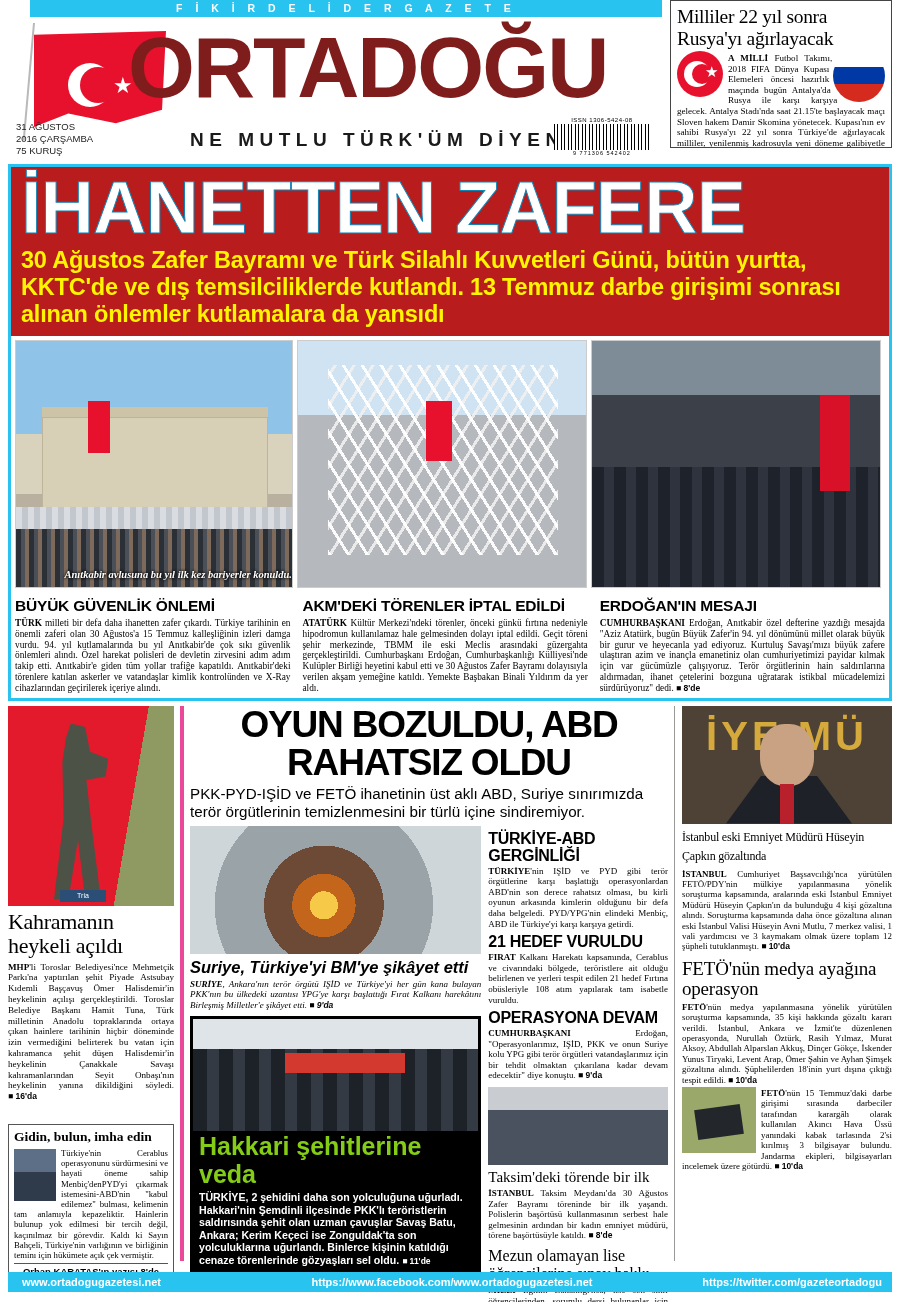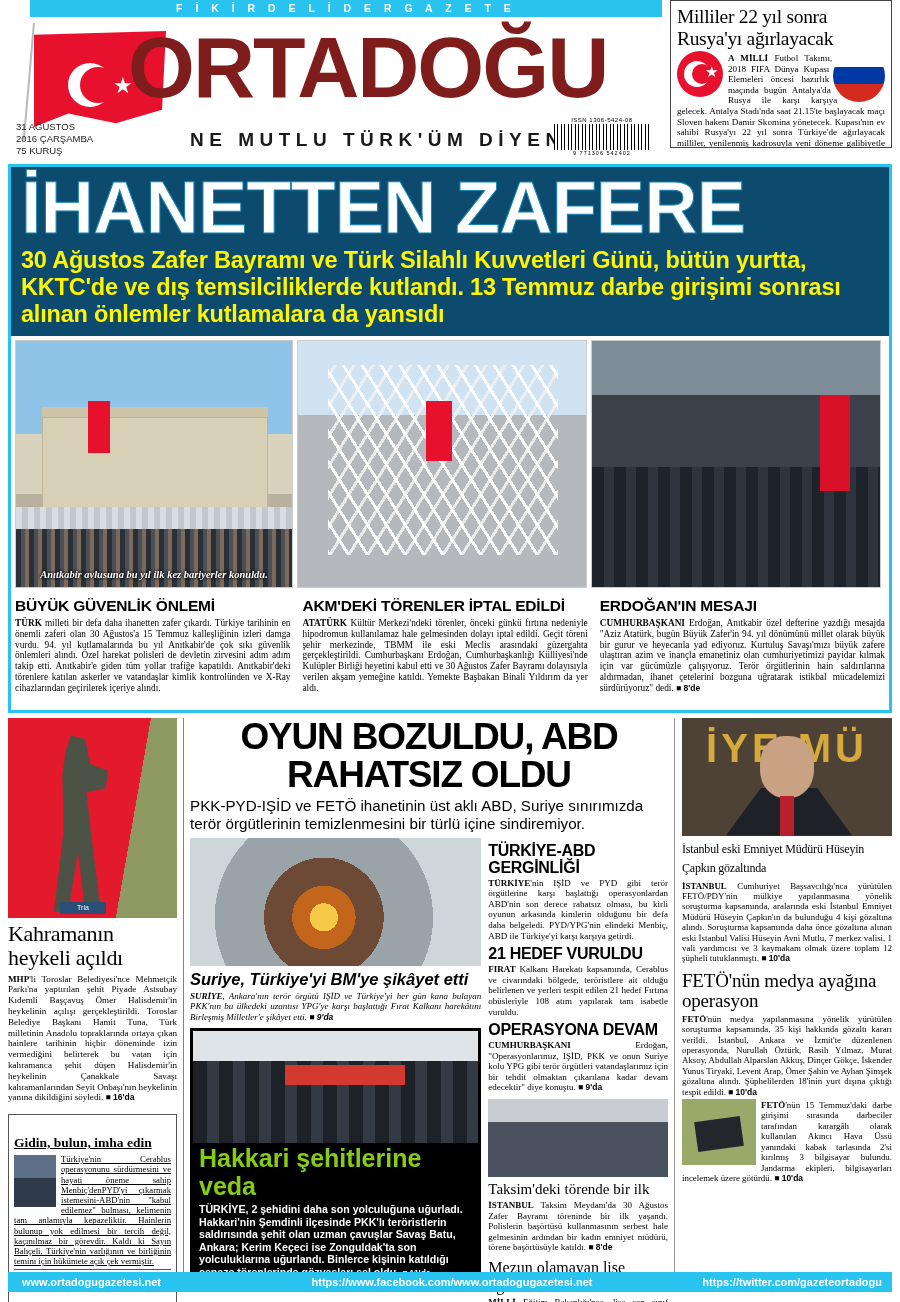"İHANETTEN ZAFERE" .lead-head { background: #0c4a6e -> #b91c1c }
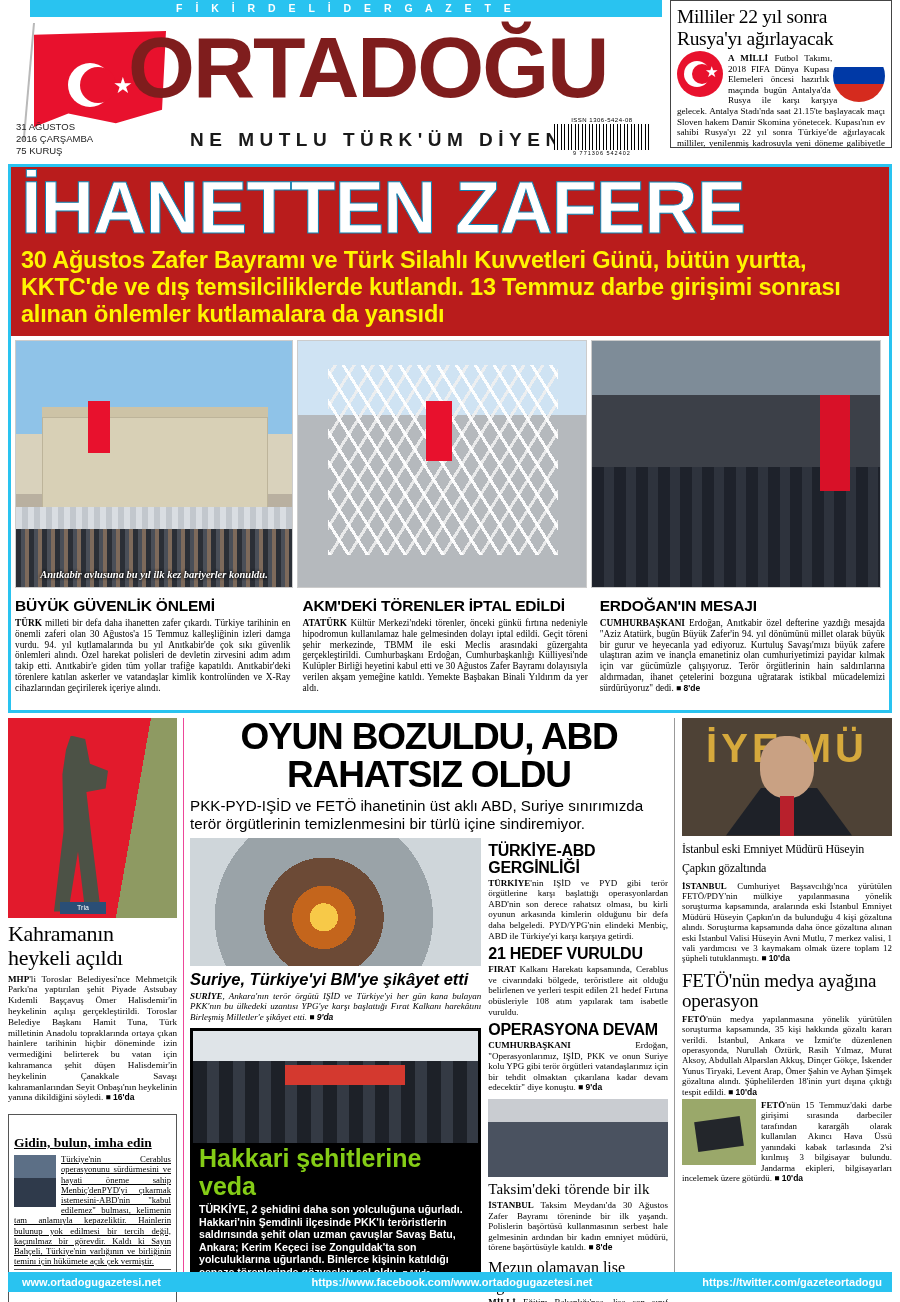"Anıtkabir avlusuna bu yıl ilk" .caption { text-align: center -> right }
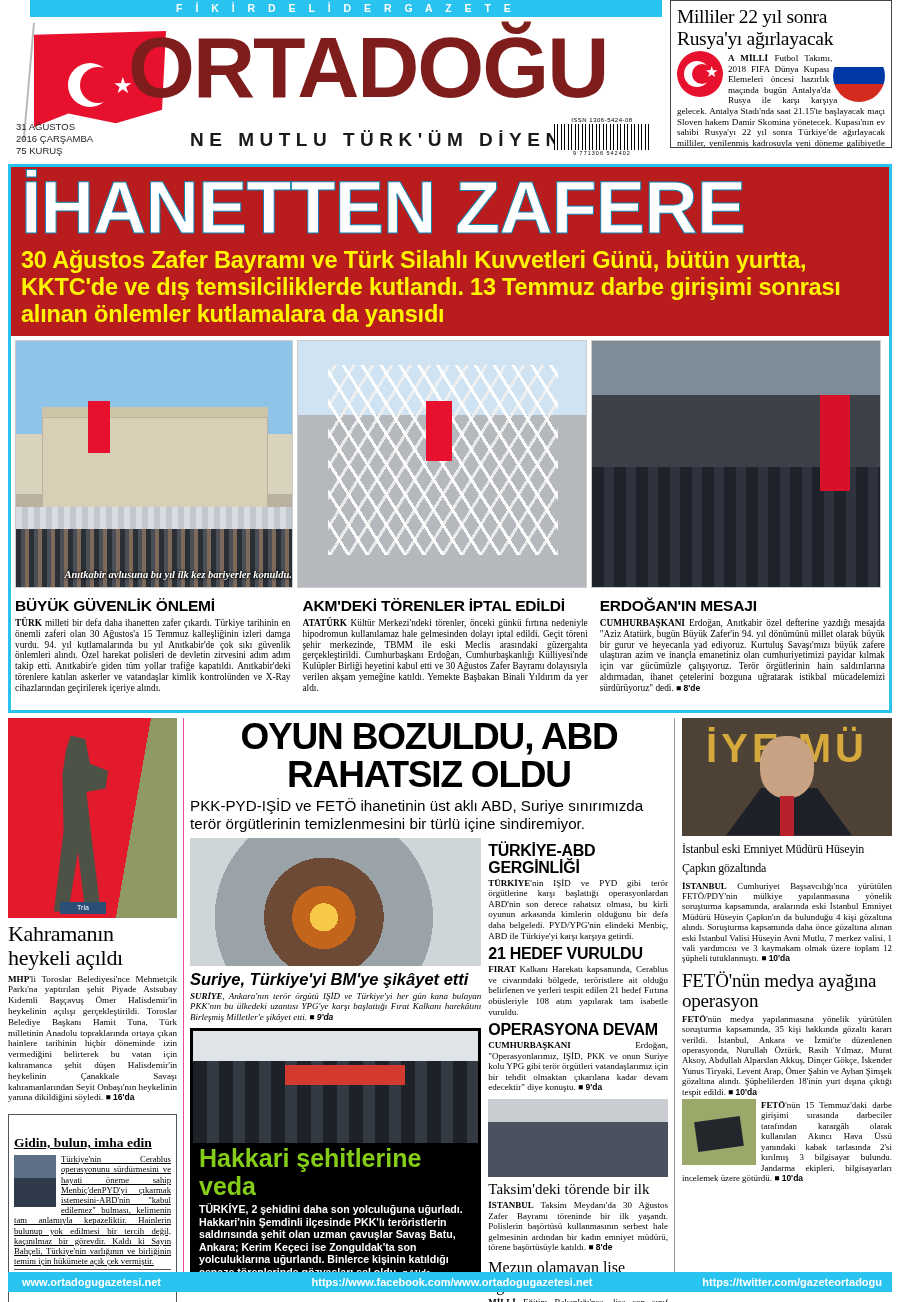"BÜYÜK GÜVENLİK ÖNLEMİ" .lead-arts { padding: 4px 4px 16px -> 4px 4px 4px }
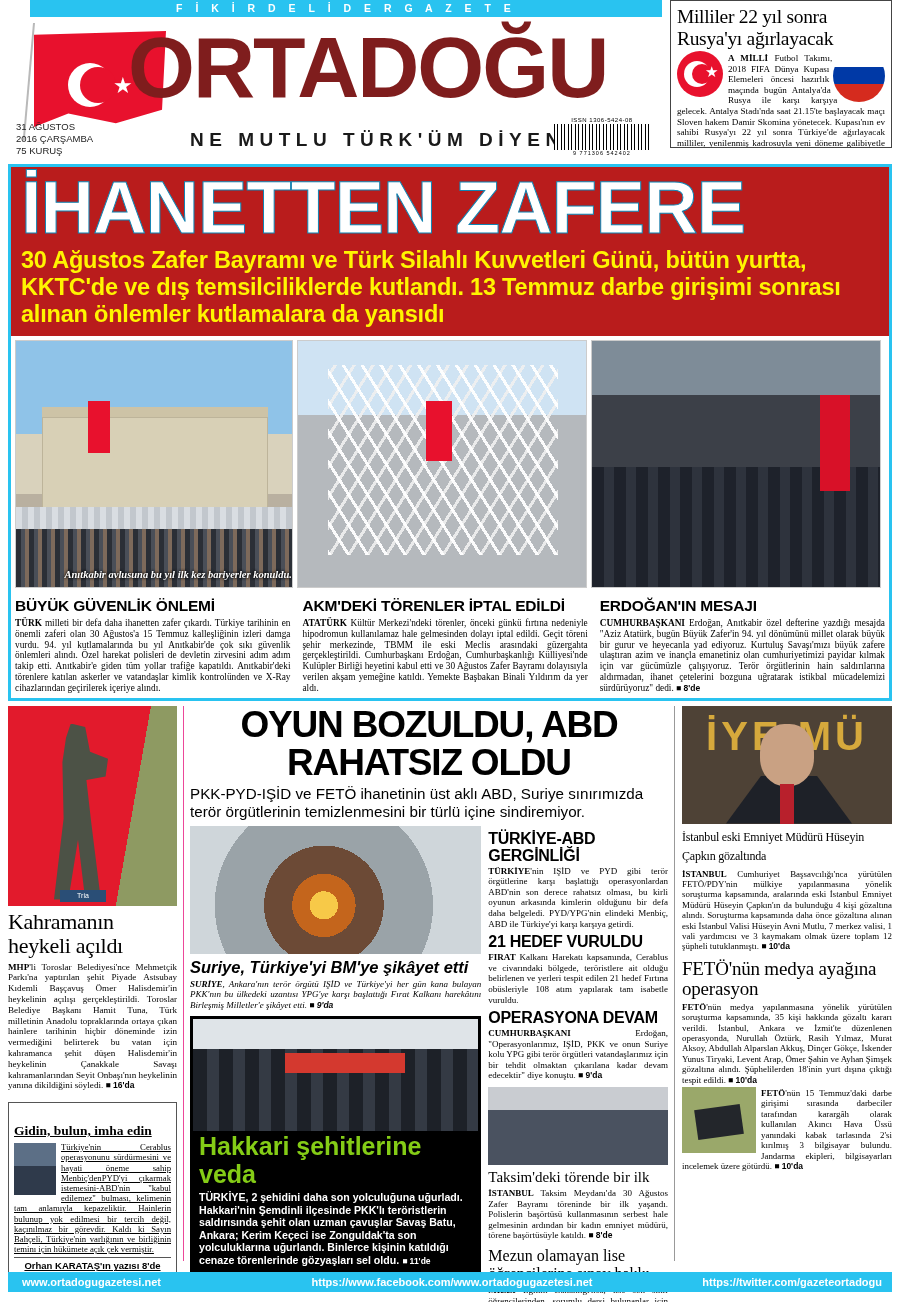"Kahramanın heykeli açıldı" .col-left { border-right: 1px solid #ec4899 -> 4px solid #ec4899 }
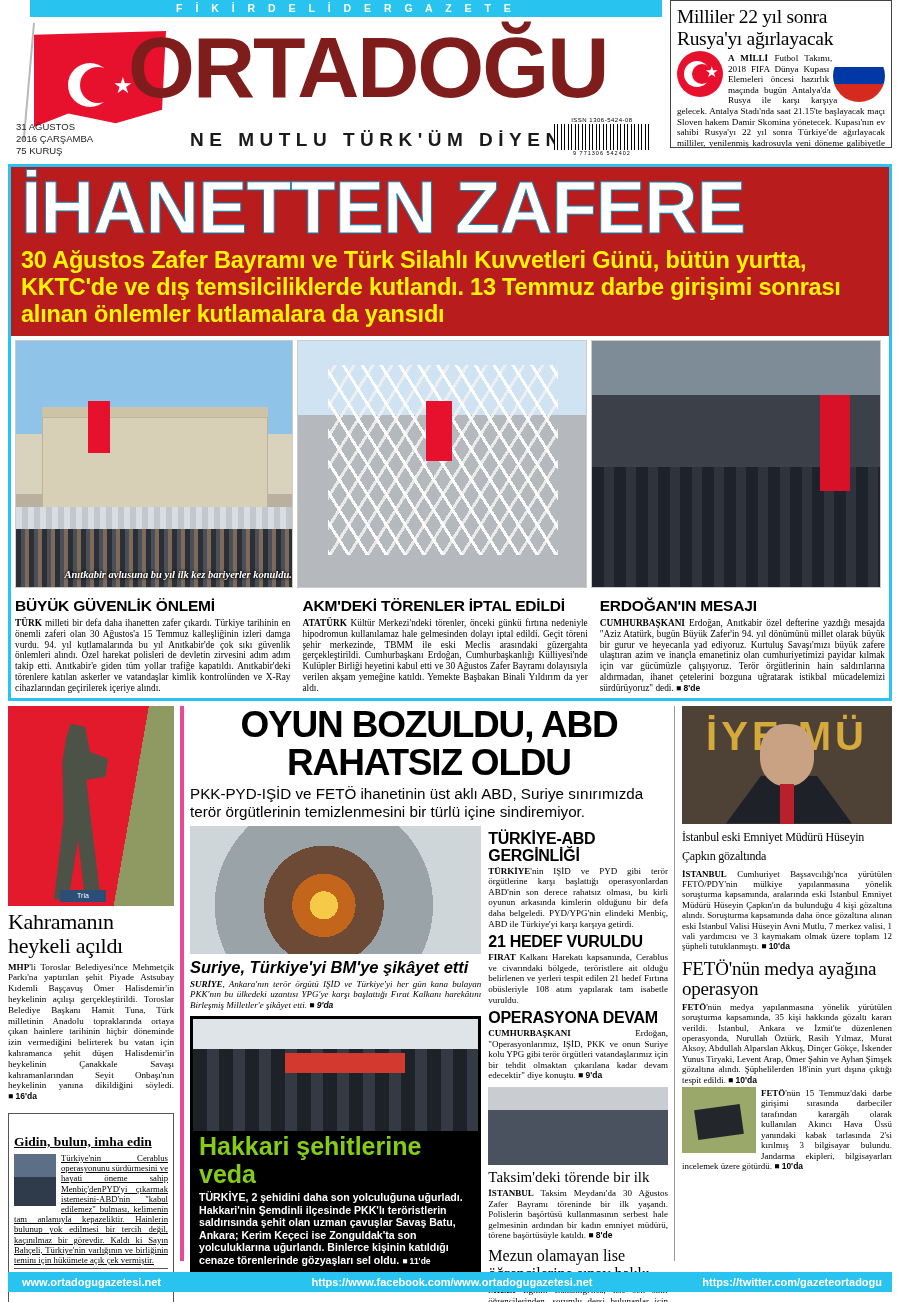"Gidin, bulun, imha edin" .opinion { margin-top: 11px -> 22px; padding: 20px 5px -> 4px 5px; text-decoration: underline -> none }
